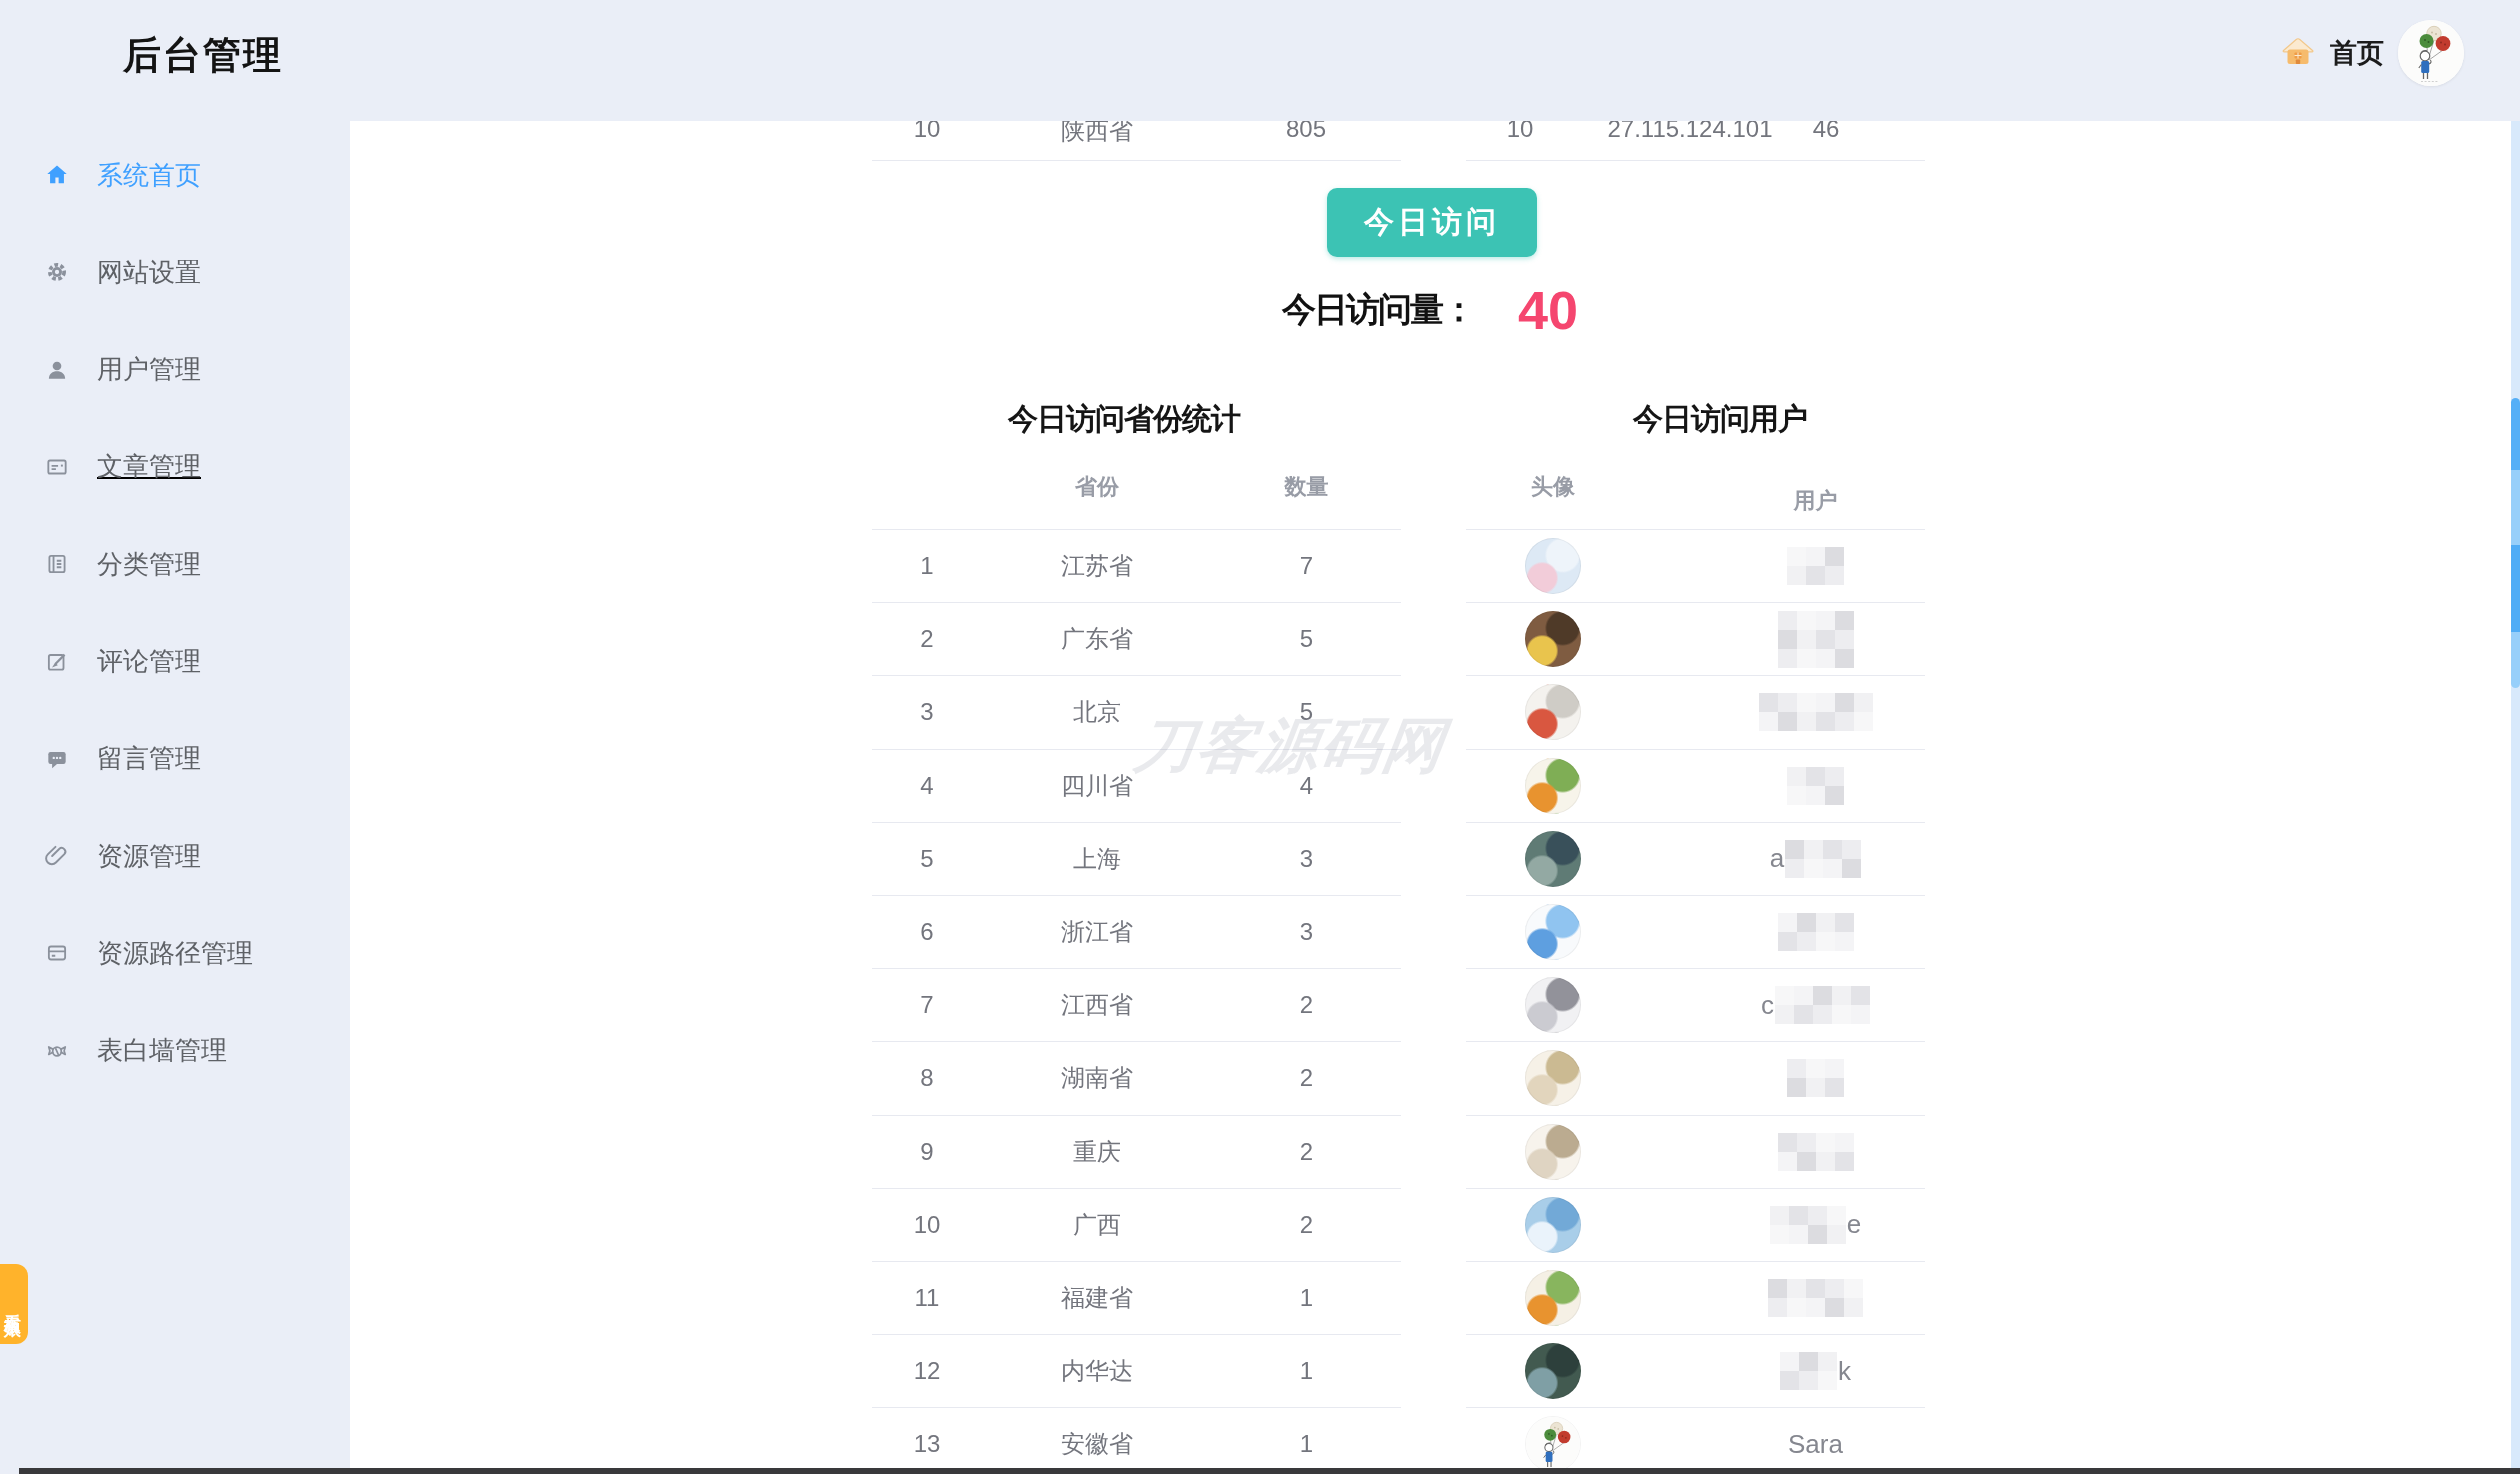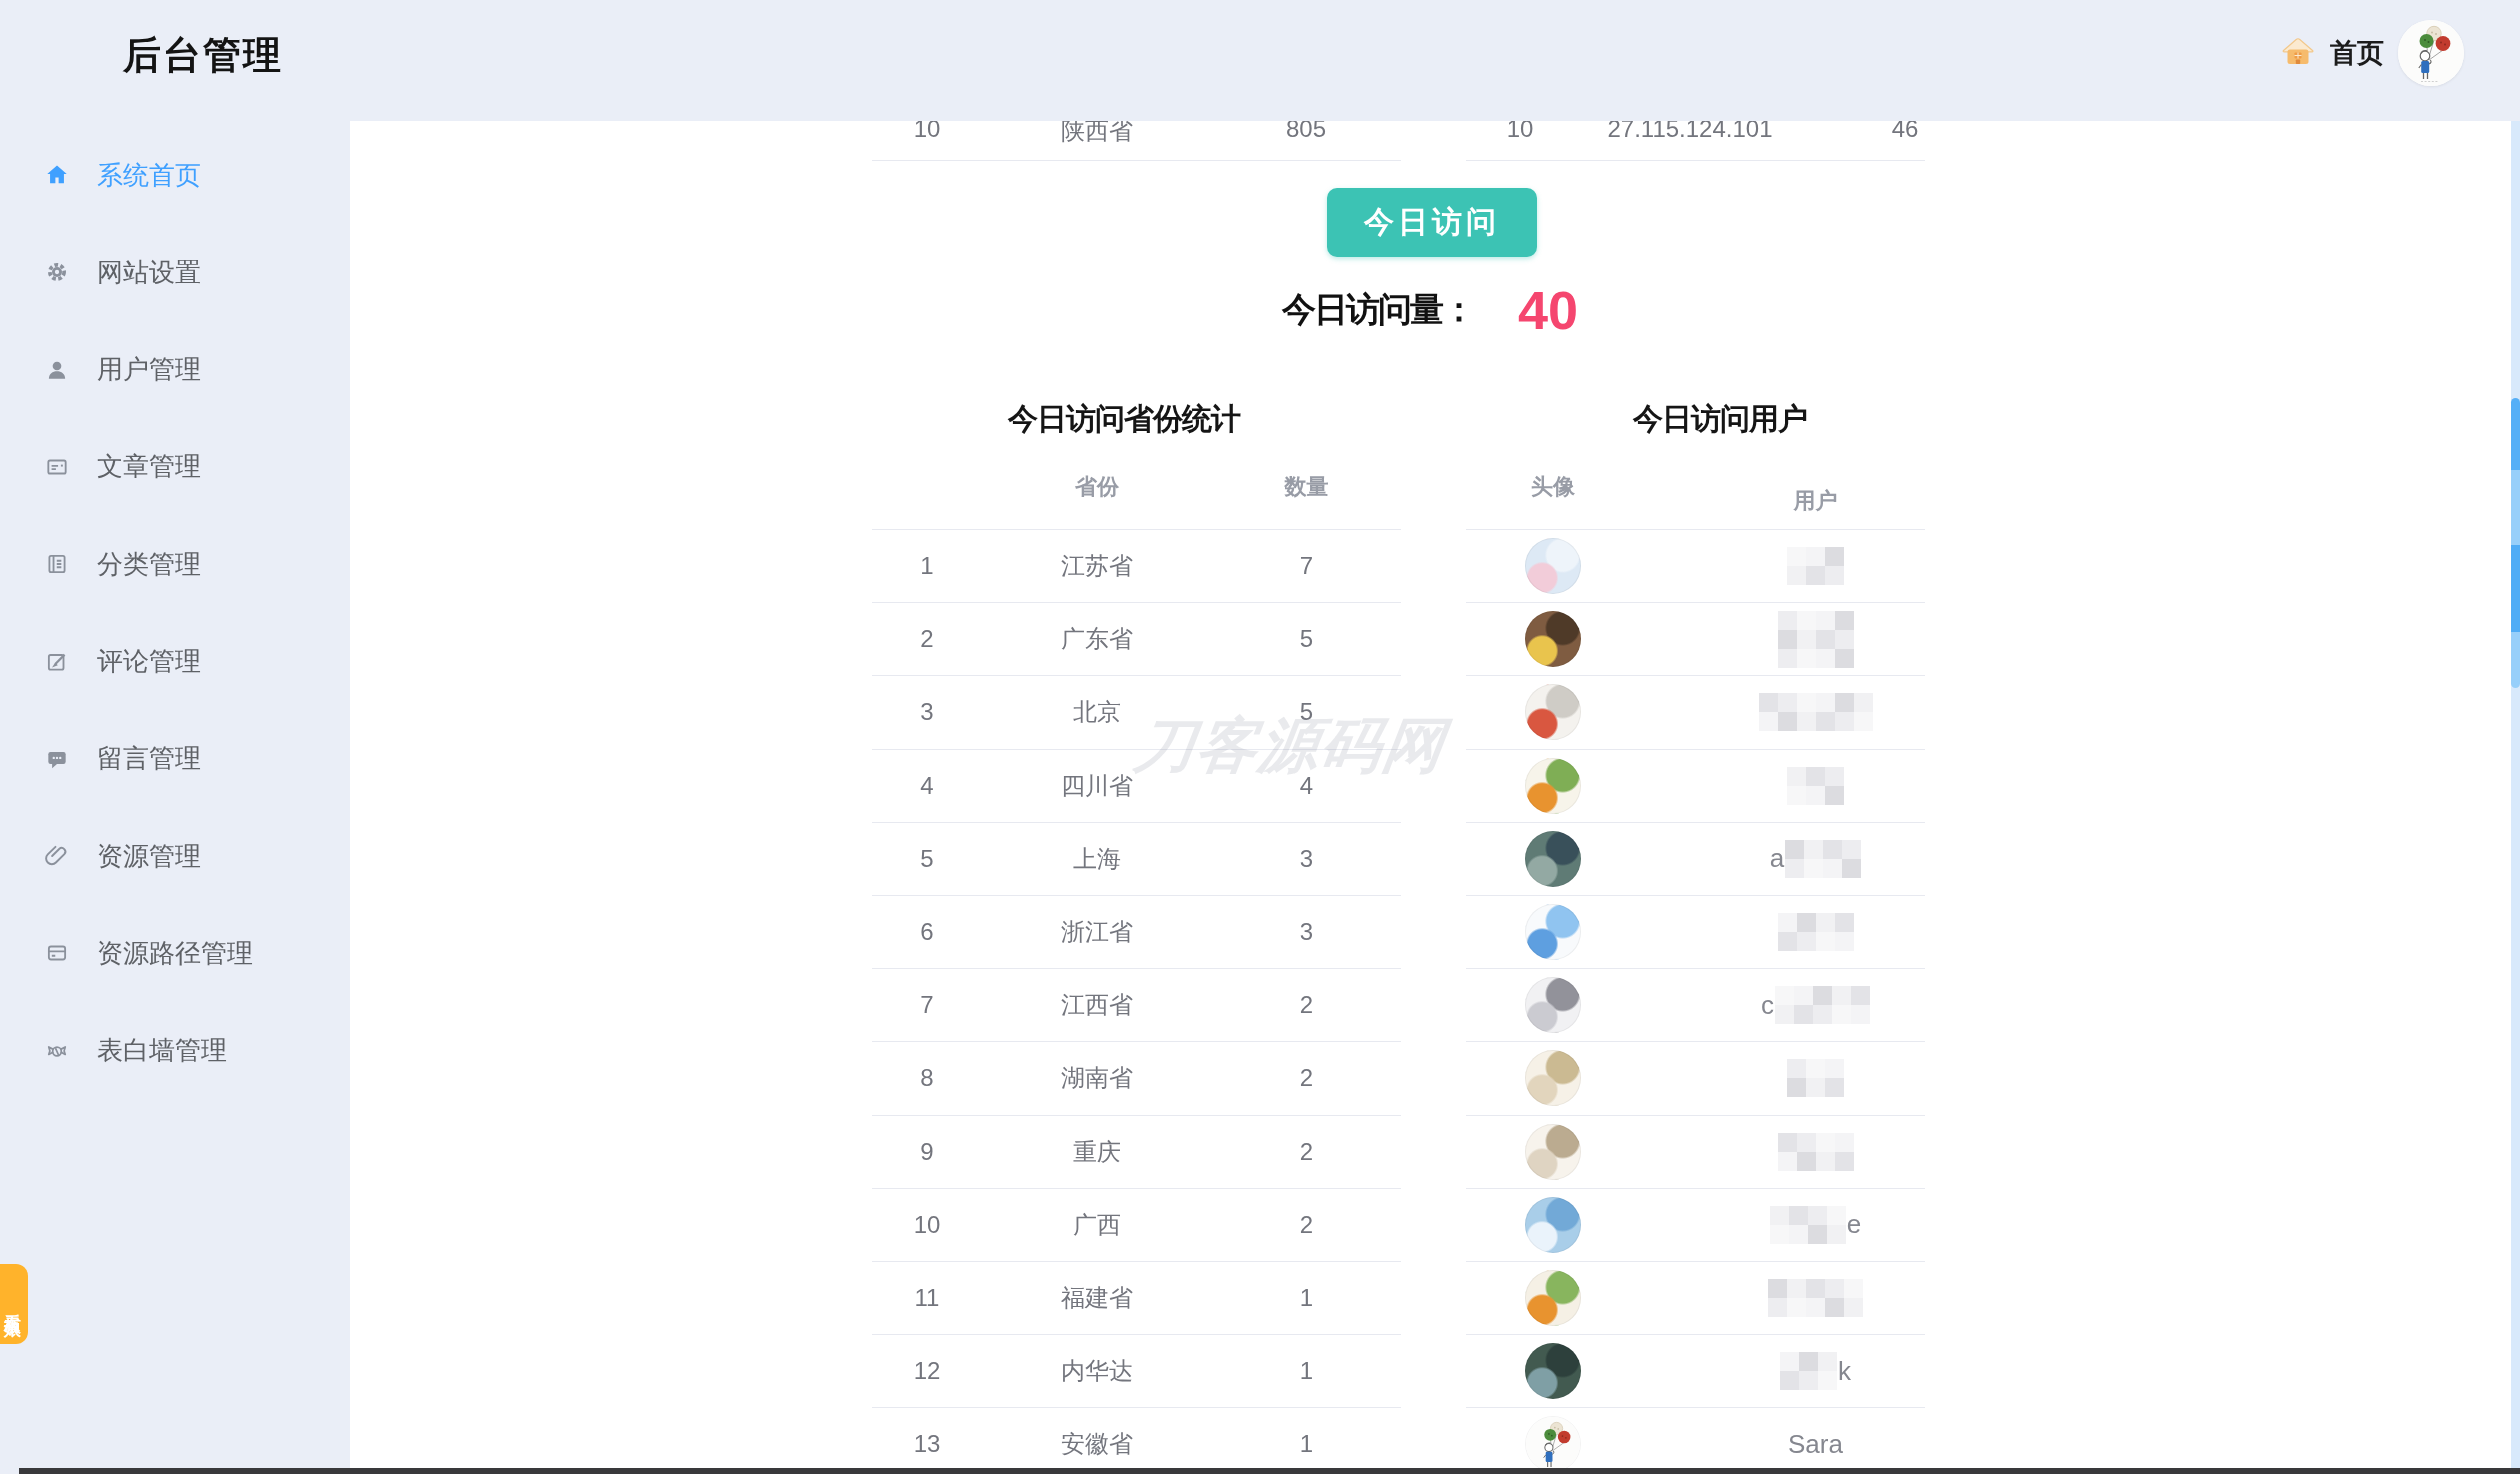"46" span.partial-cell { left: 1555px -> 1476px }
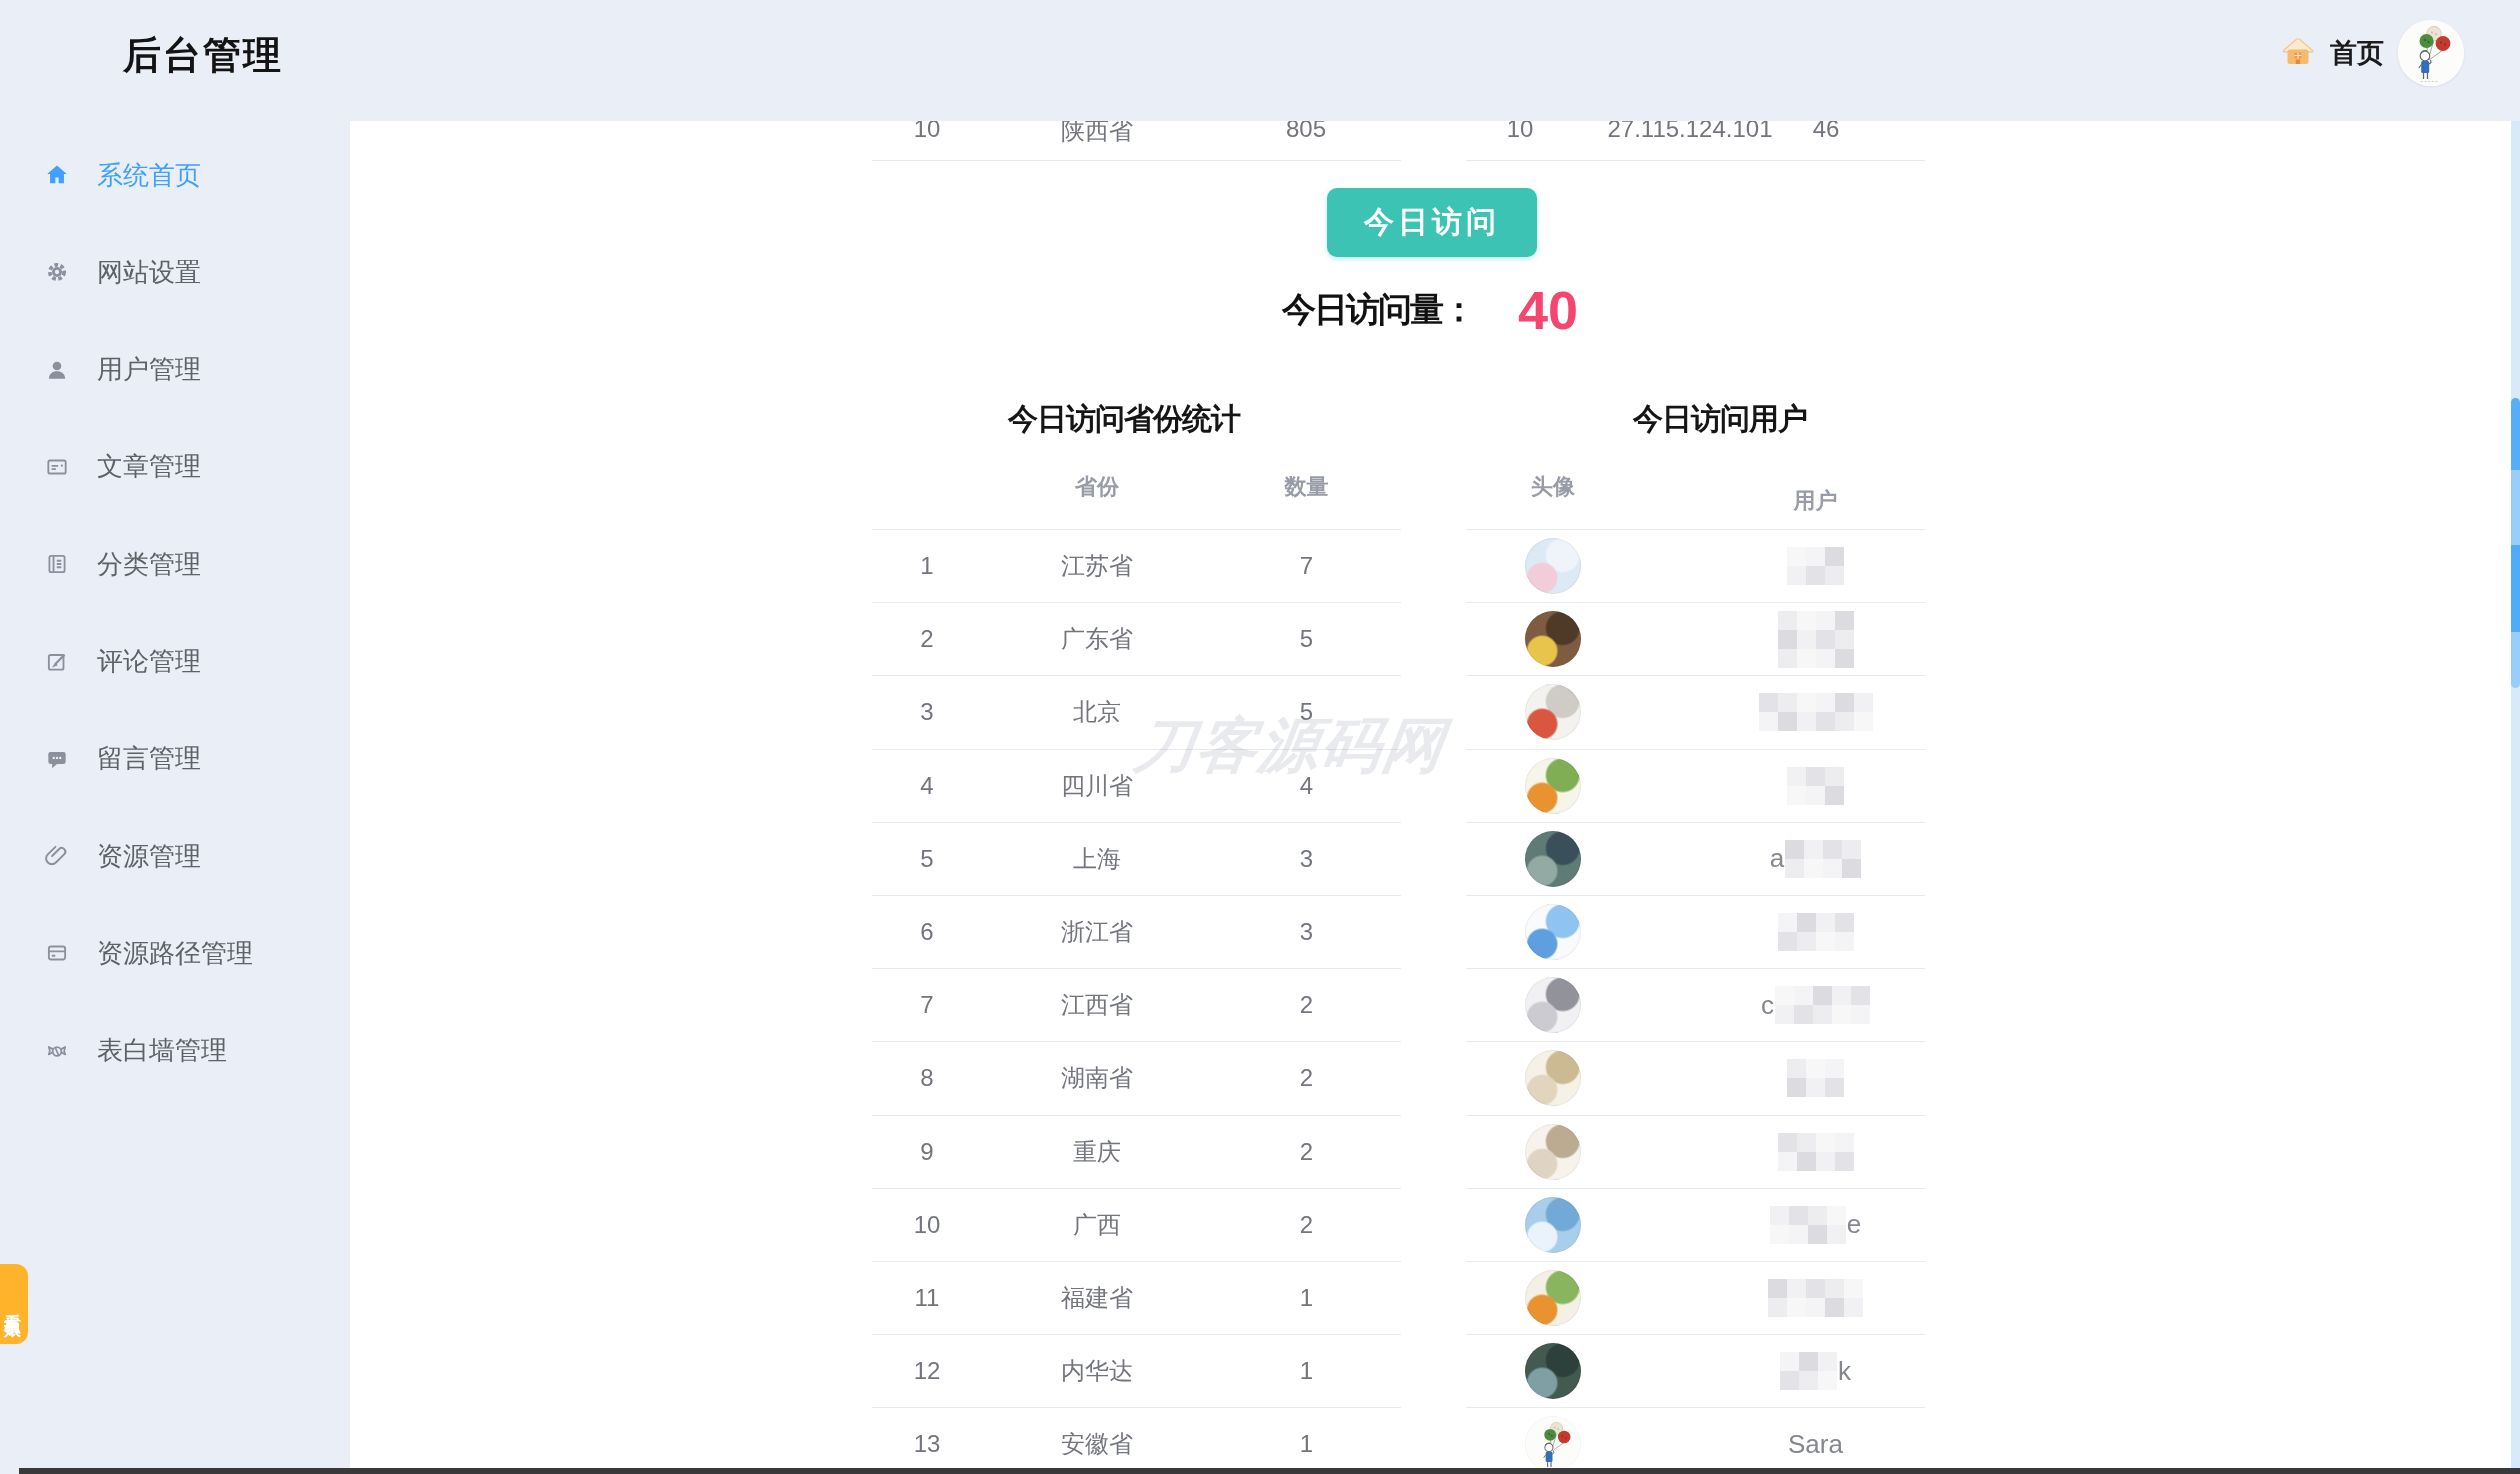"文章管理" div.side-item { text-decoration: none -> underline }
